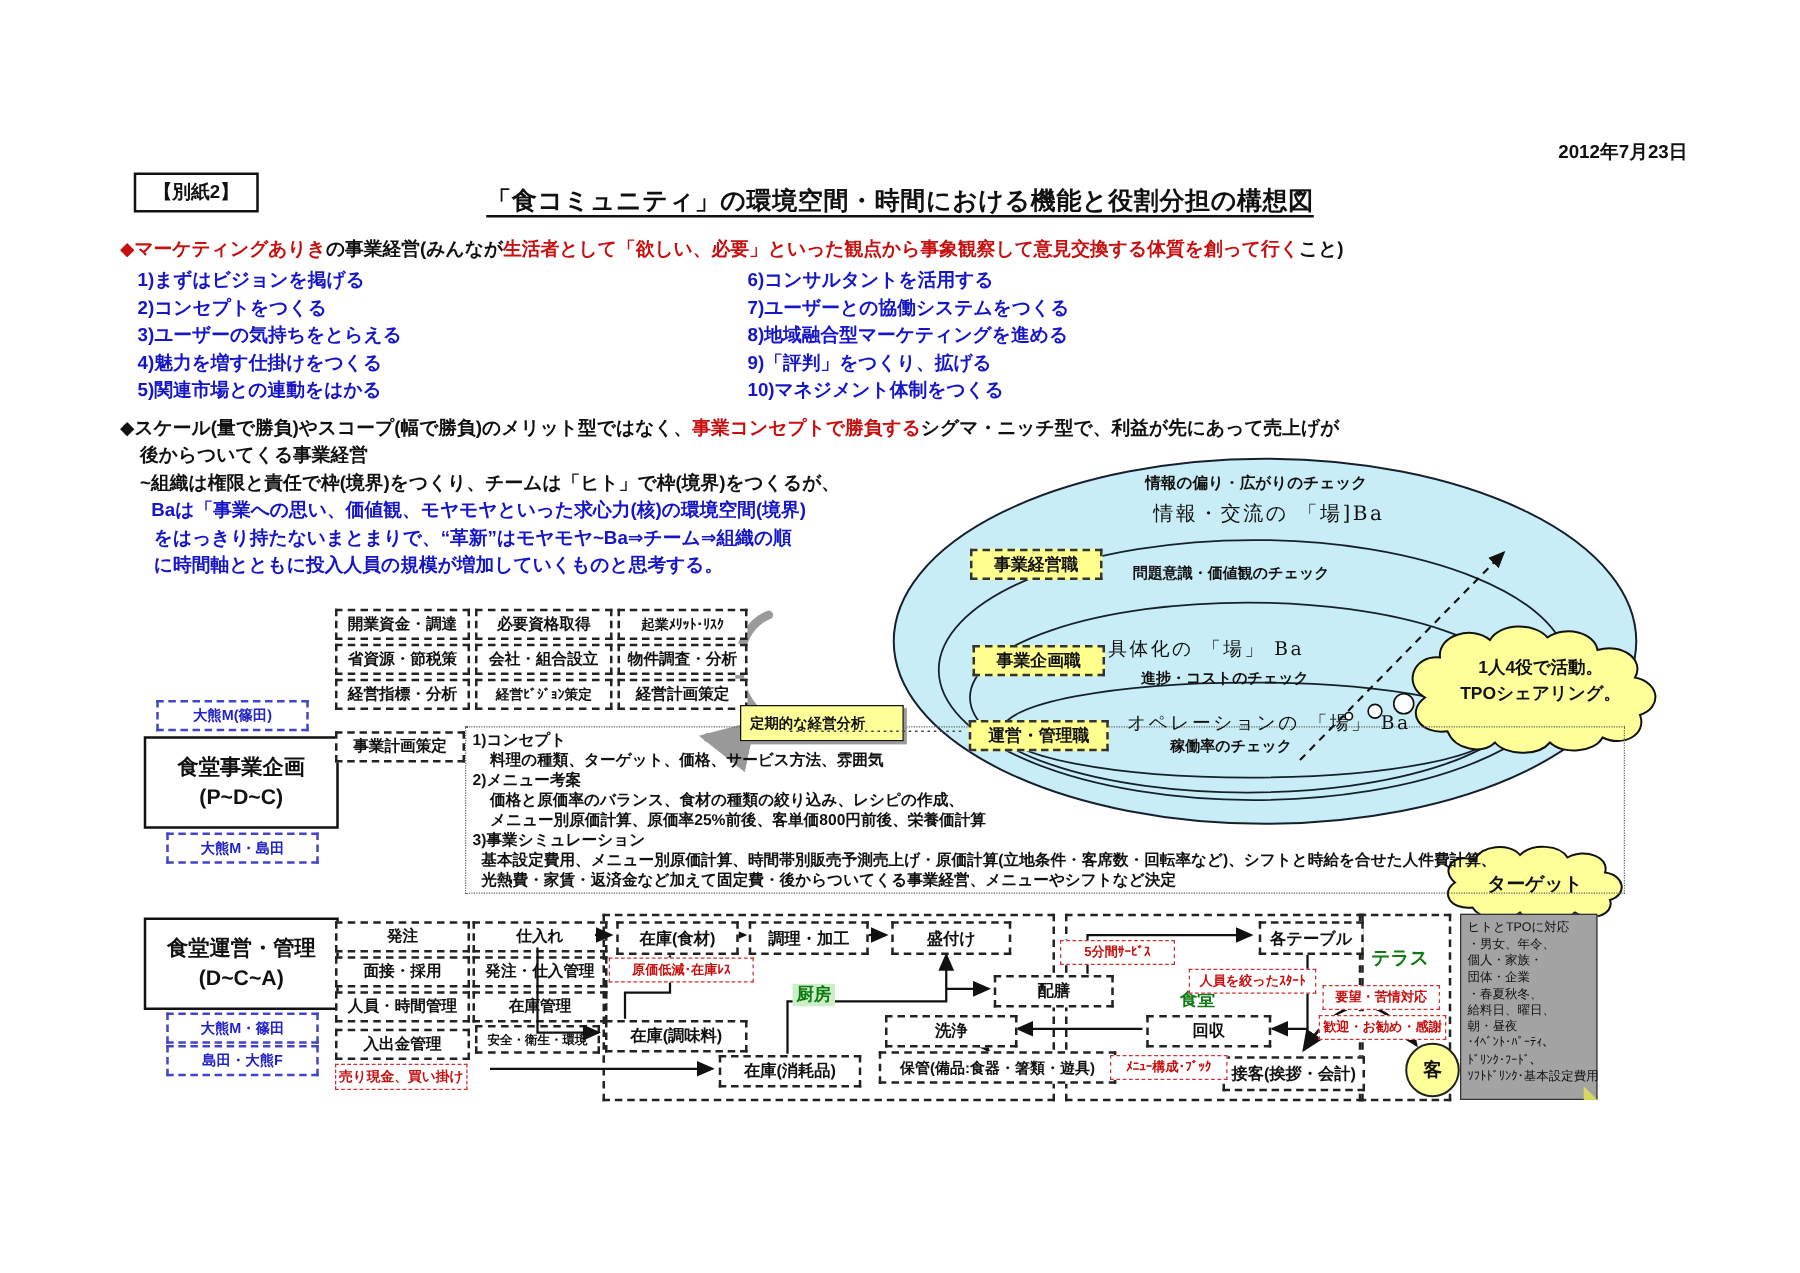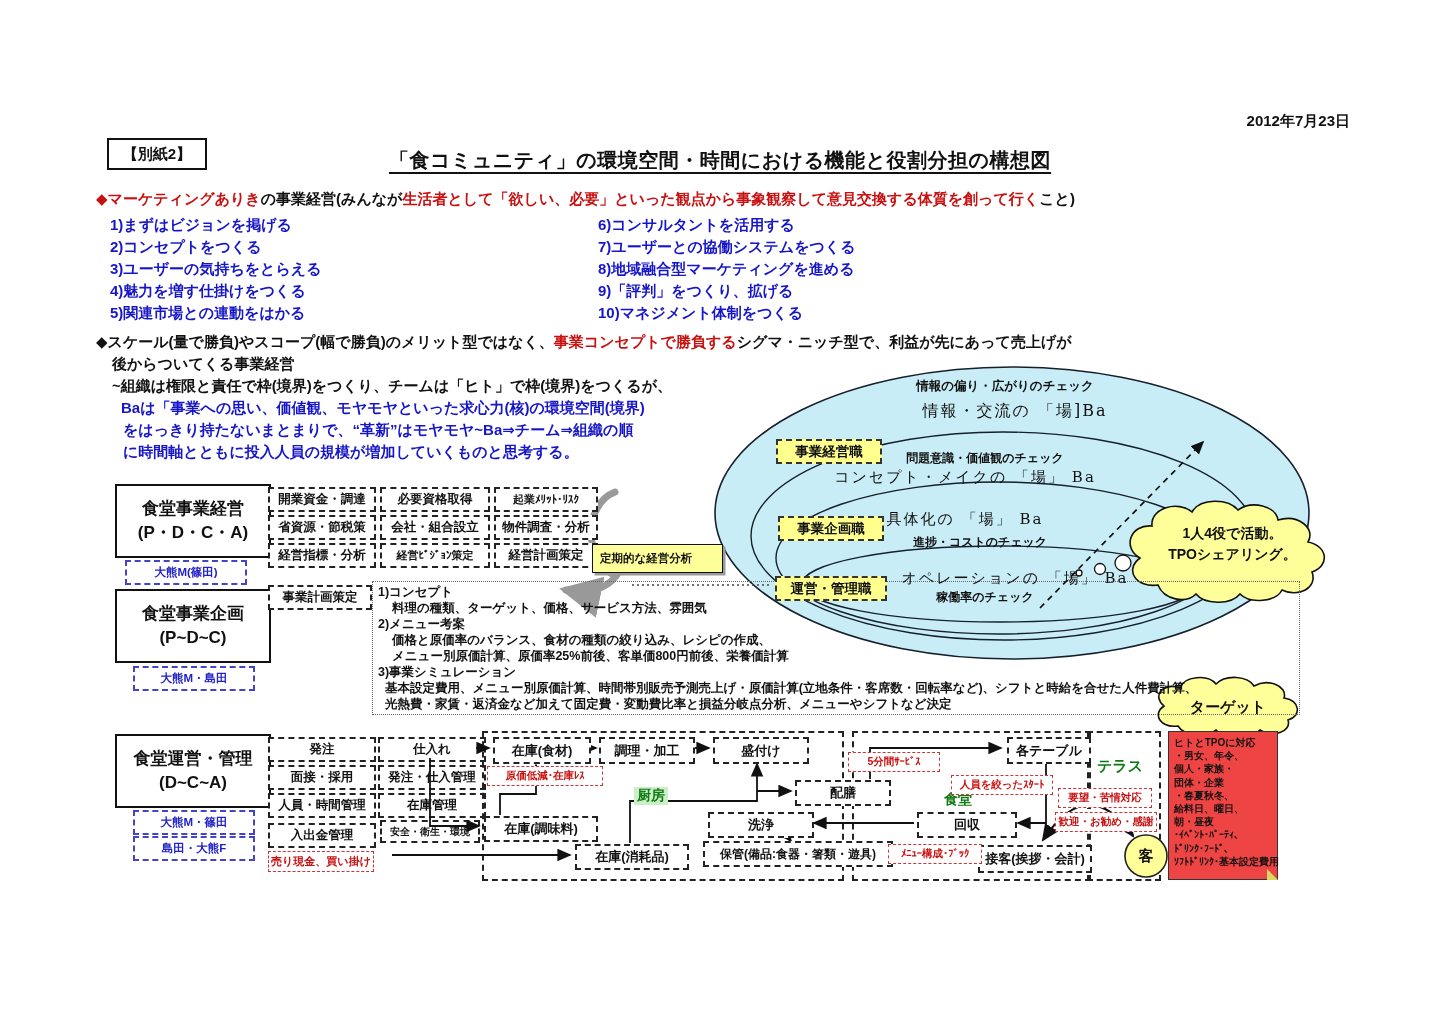"コンセプト・メイクの 「場」 Ba" div.abs { html: <div>コンセプト・メイクの 「場」 Ba</div> -> none }
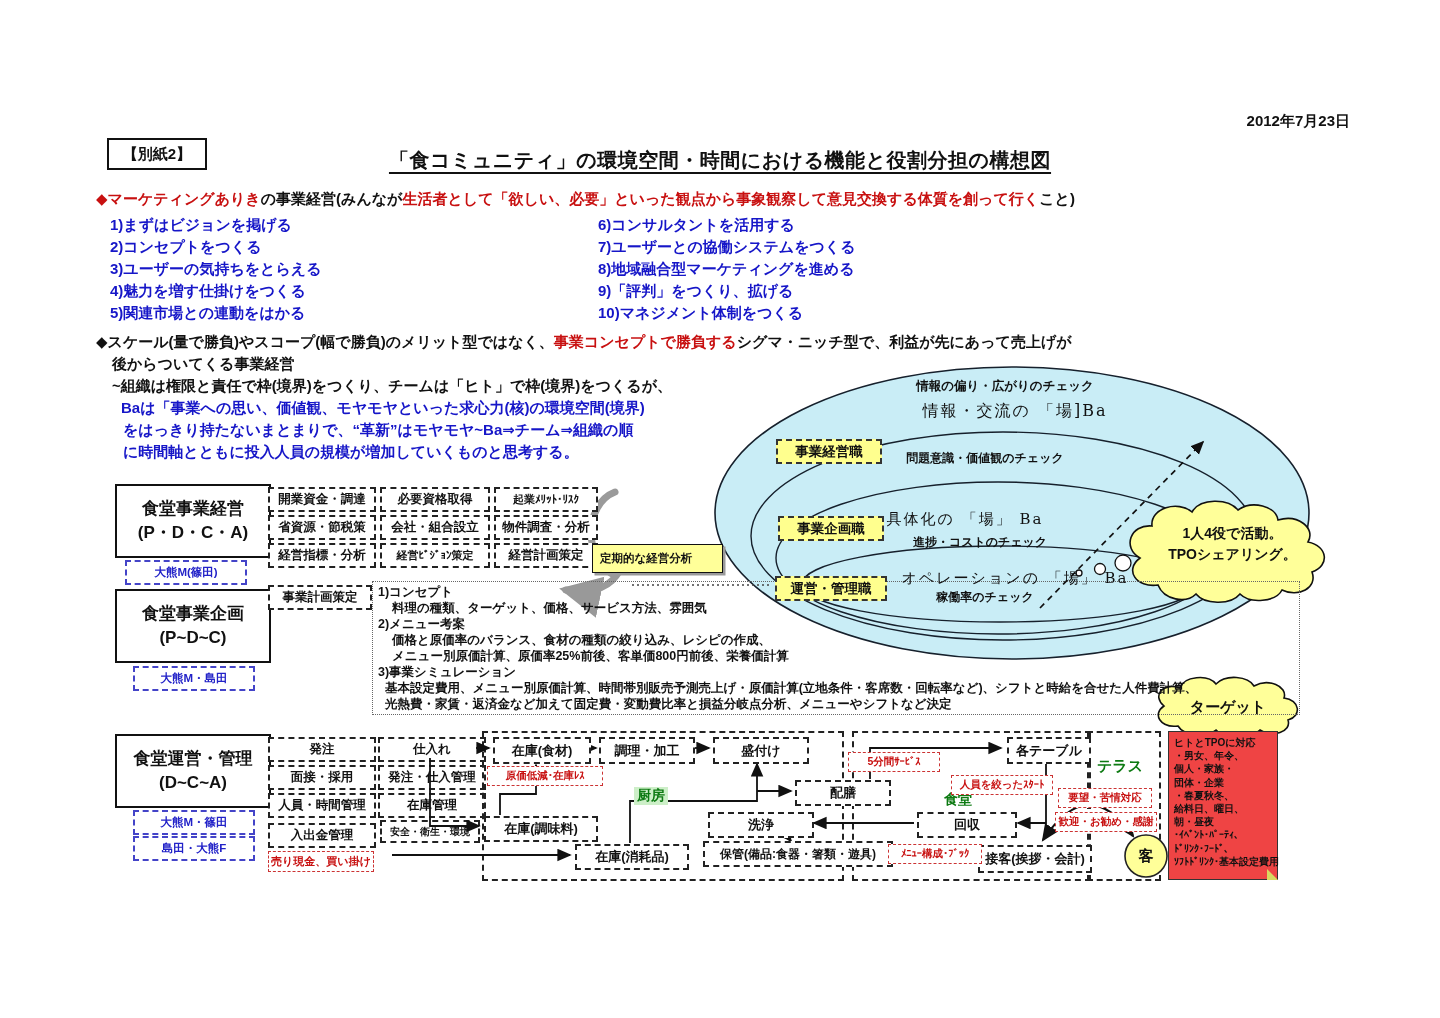"食堂事業経営" div.abs { html: <div> <div>食堂事業経営</div> <div>(P・D・C・A)</div> </div> -> none }
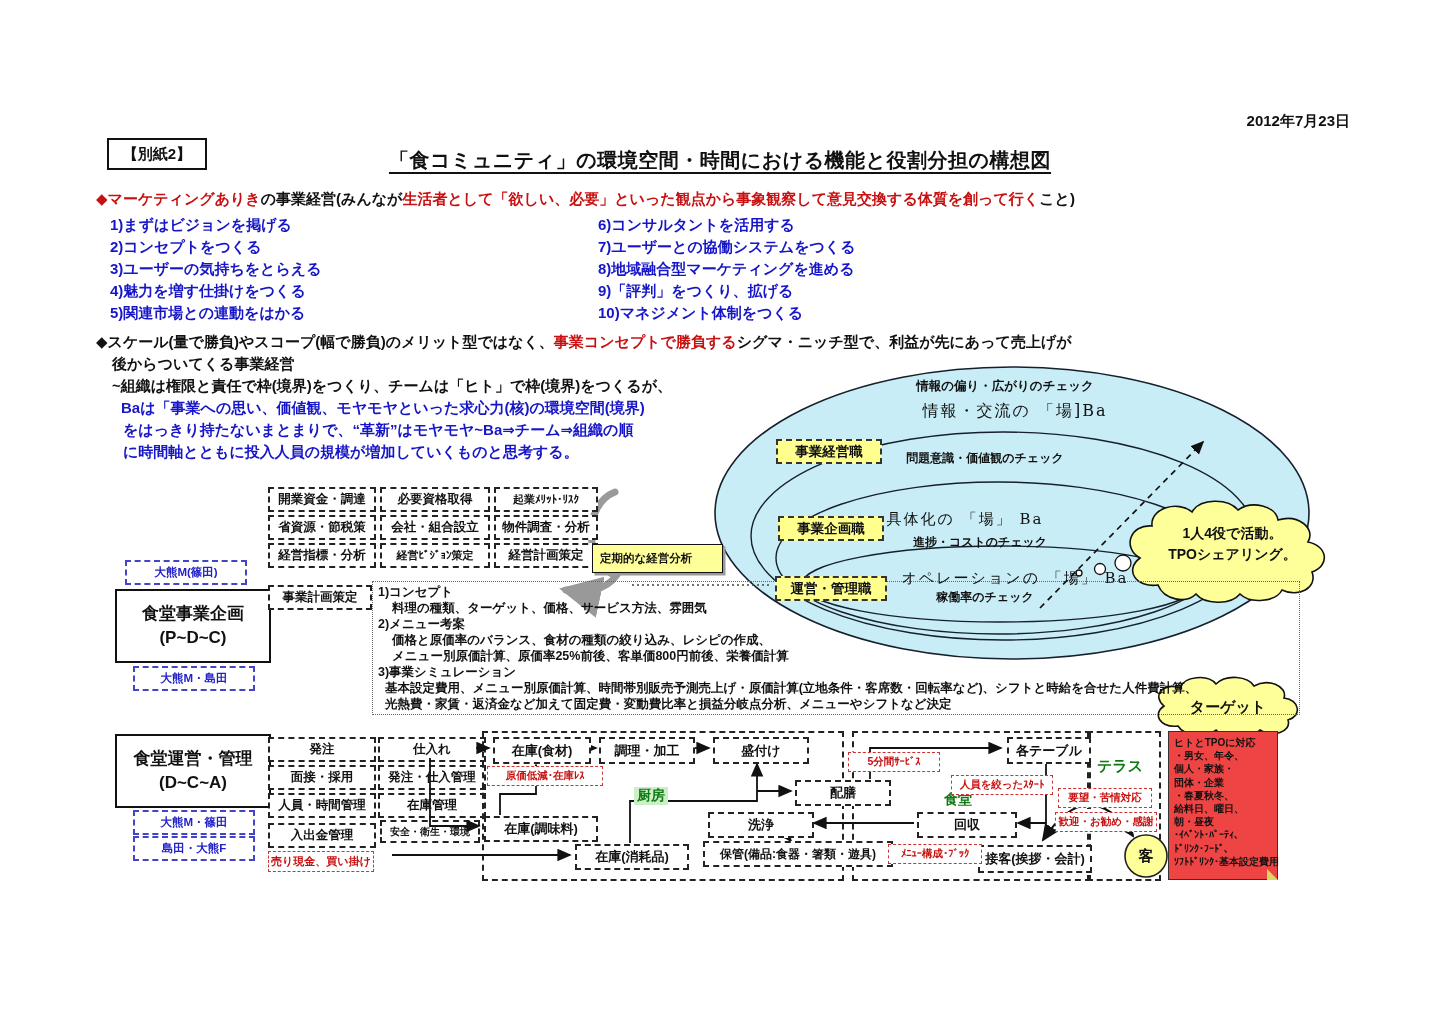"定期的な経営分析" .ynote { margin-top: none -> 20px }
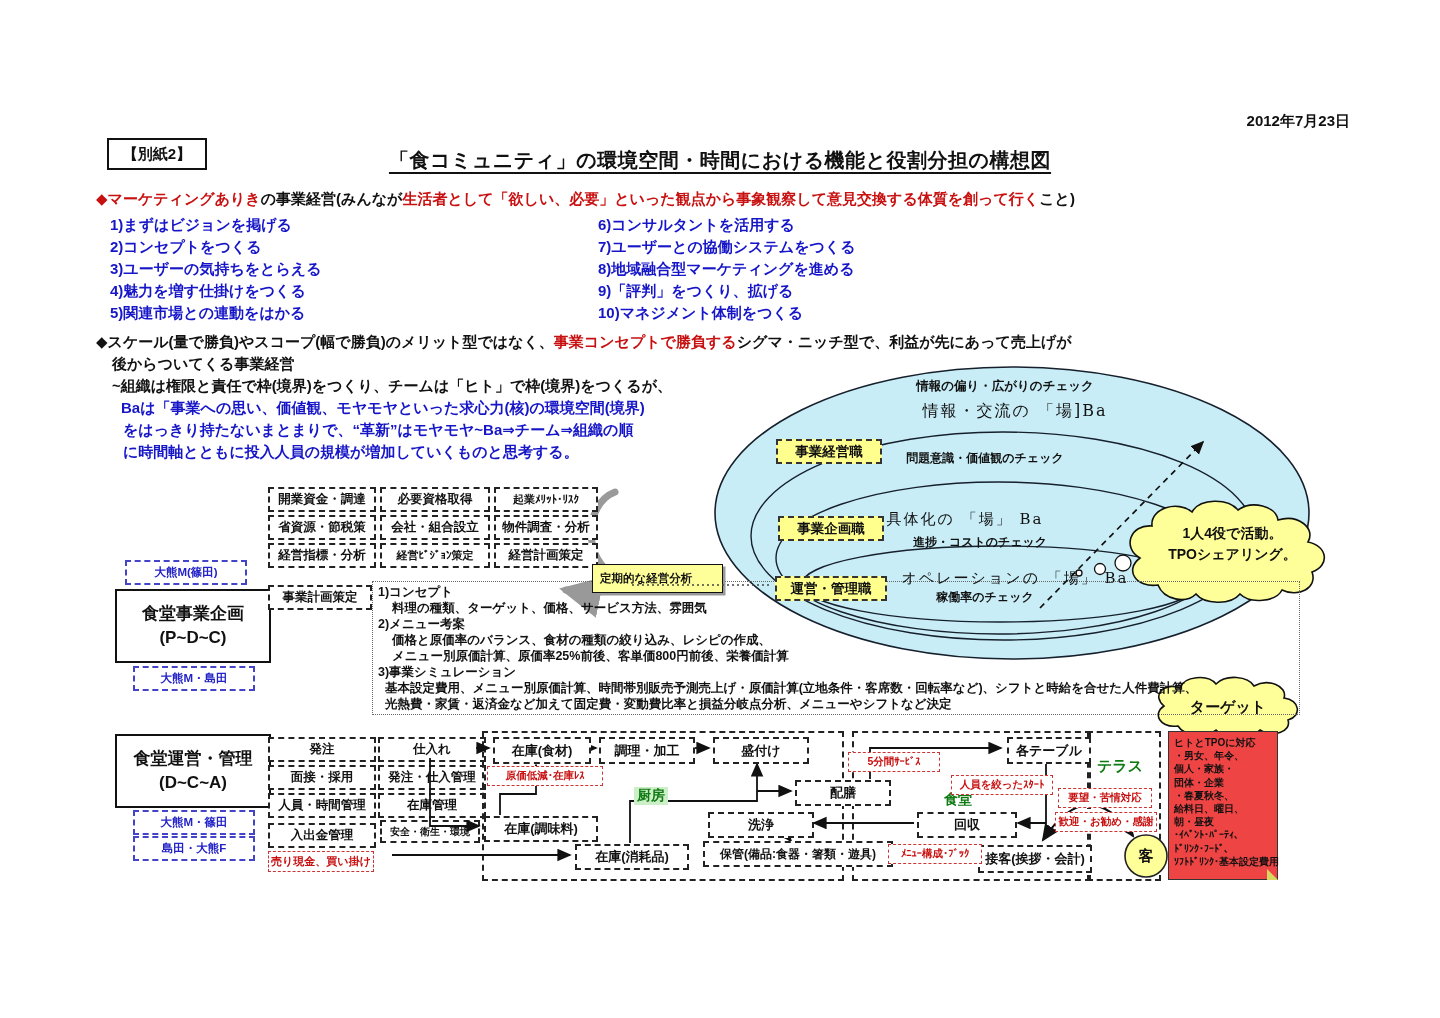"光熱費・家賃・返済金など加えて固定費・変動費比率と損益分岐点分析、メニューやシフ" div.abs { text: 変動費比率と損益分岐点分析 -> 後からついてくる事業経営 }
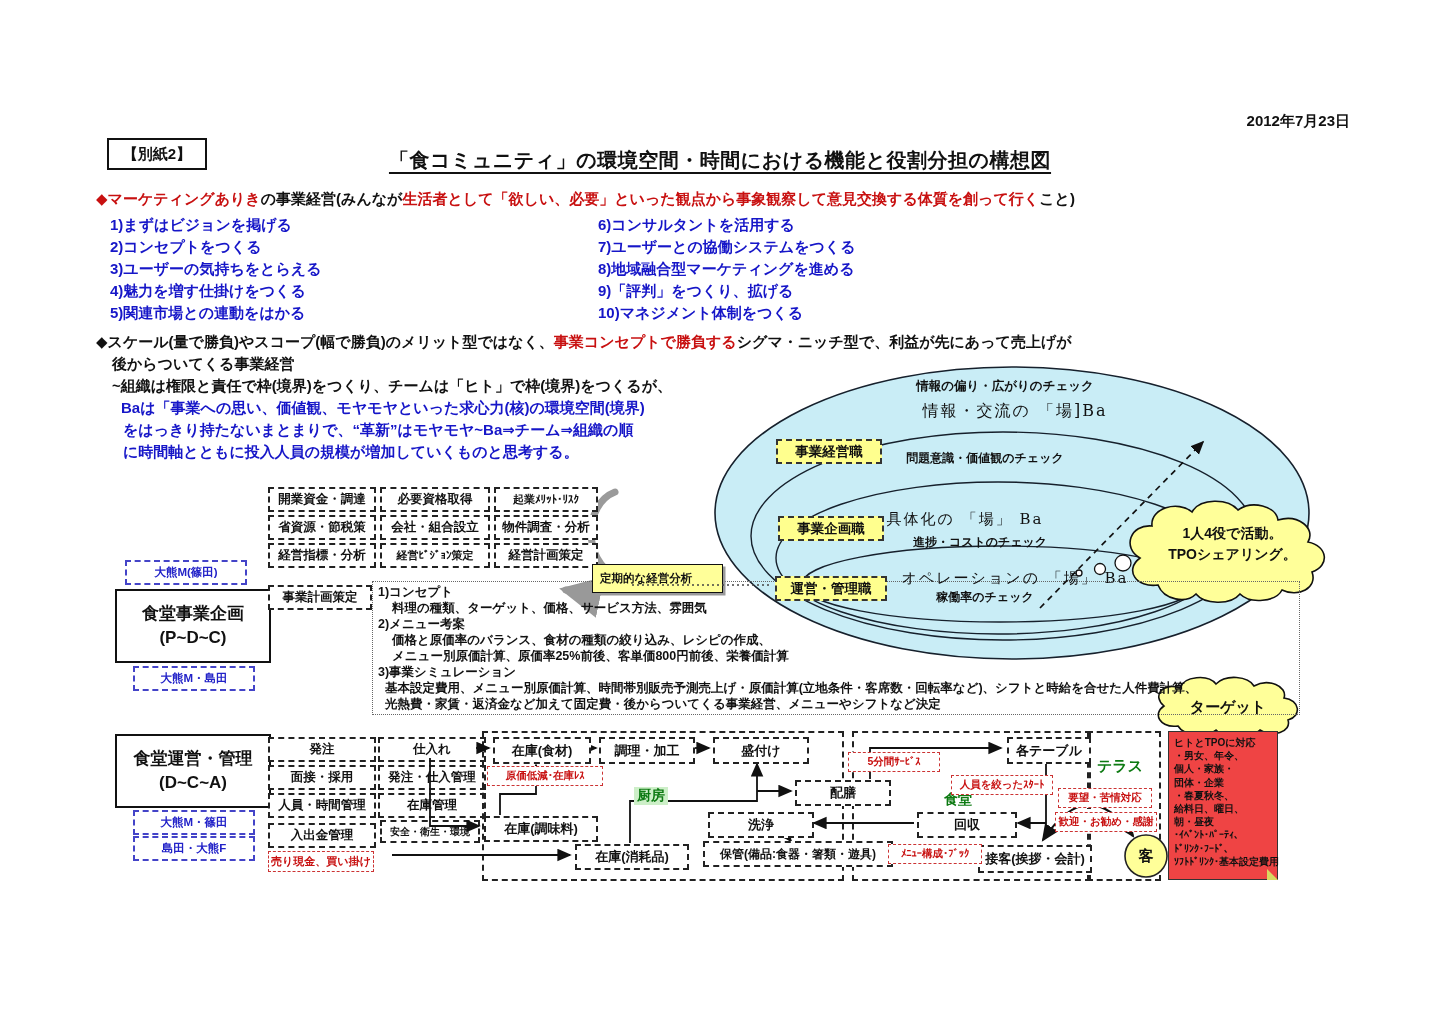"ヒトとTPOに対応" .sticky { background: #ef4444 -> #a3a3a3; font-weight: bold -> normal }
